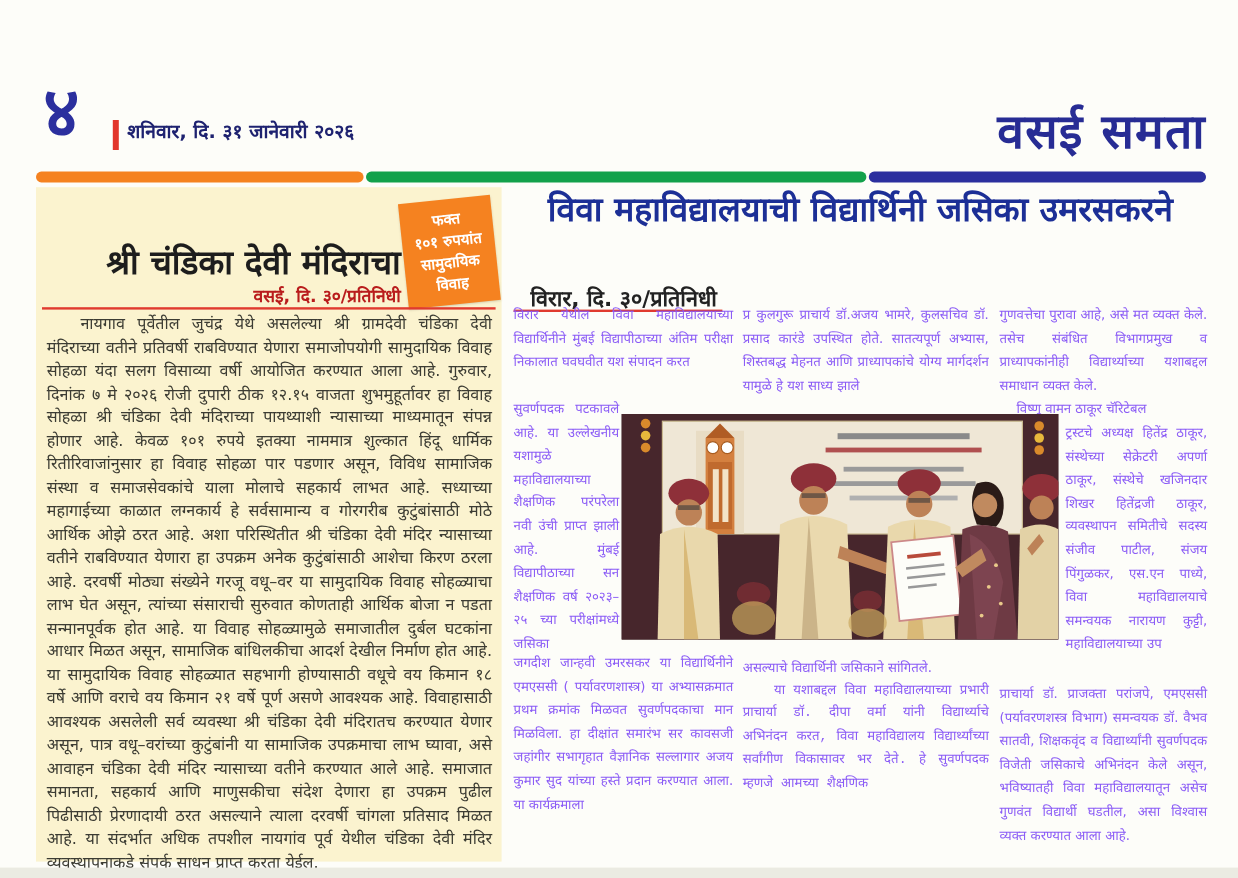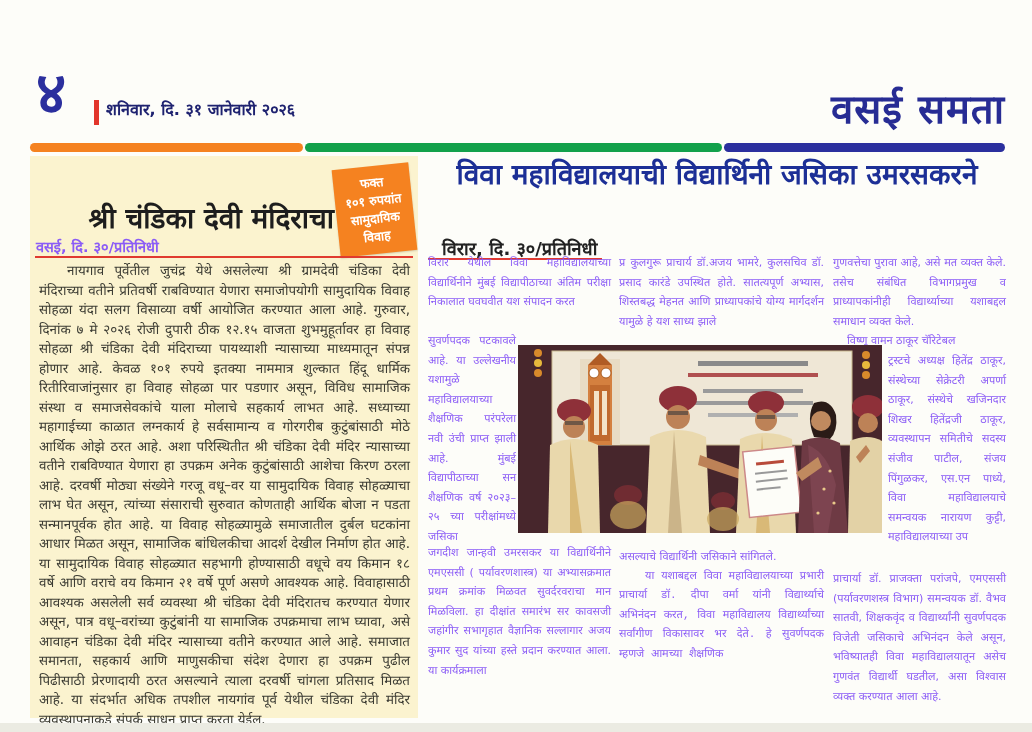"वसई, दि. ३०/प्रतिनिधी" .la-dateline { color: #8b5cf6 -> #b91c1c; text-align: left -> right }
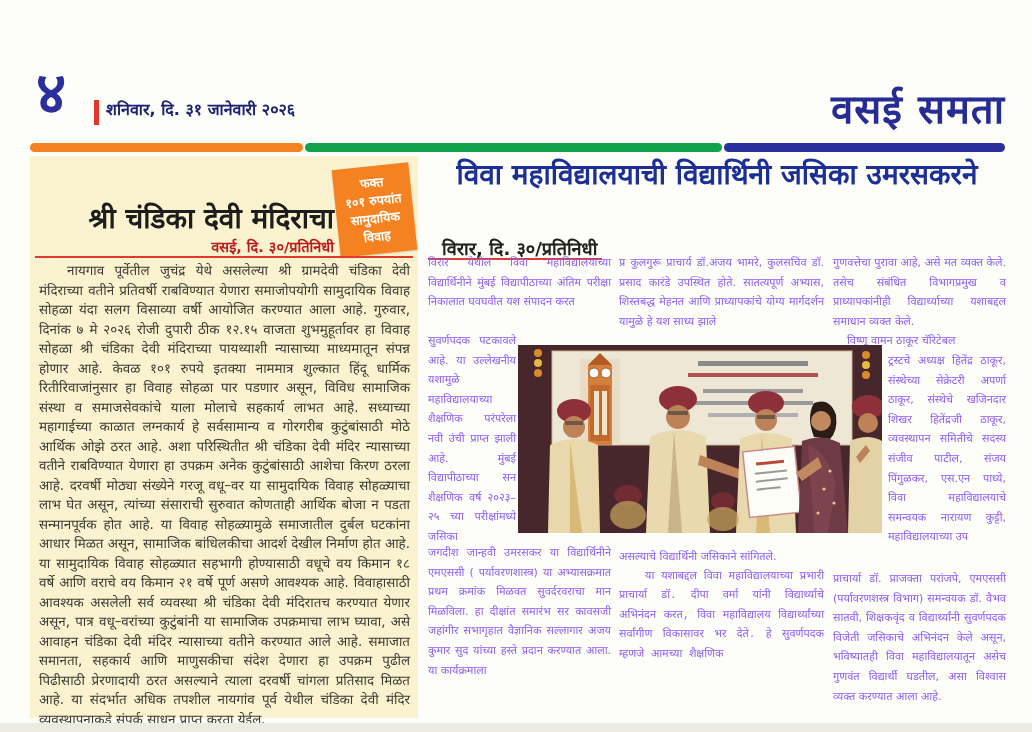"जगदीश जान्हवी उमरसकर या विद्यार्थिनीने" p { text: सुवर्दरवराचा -> सुवर्णपदकाचा }
